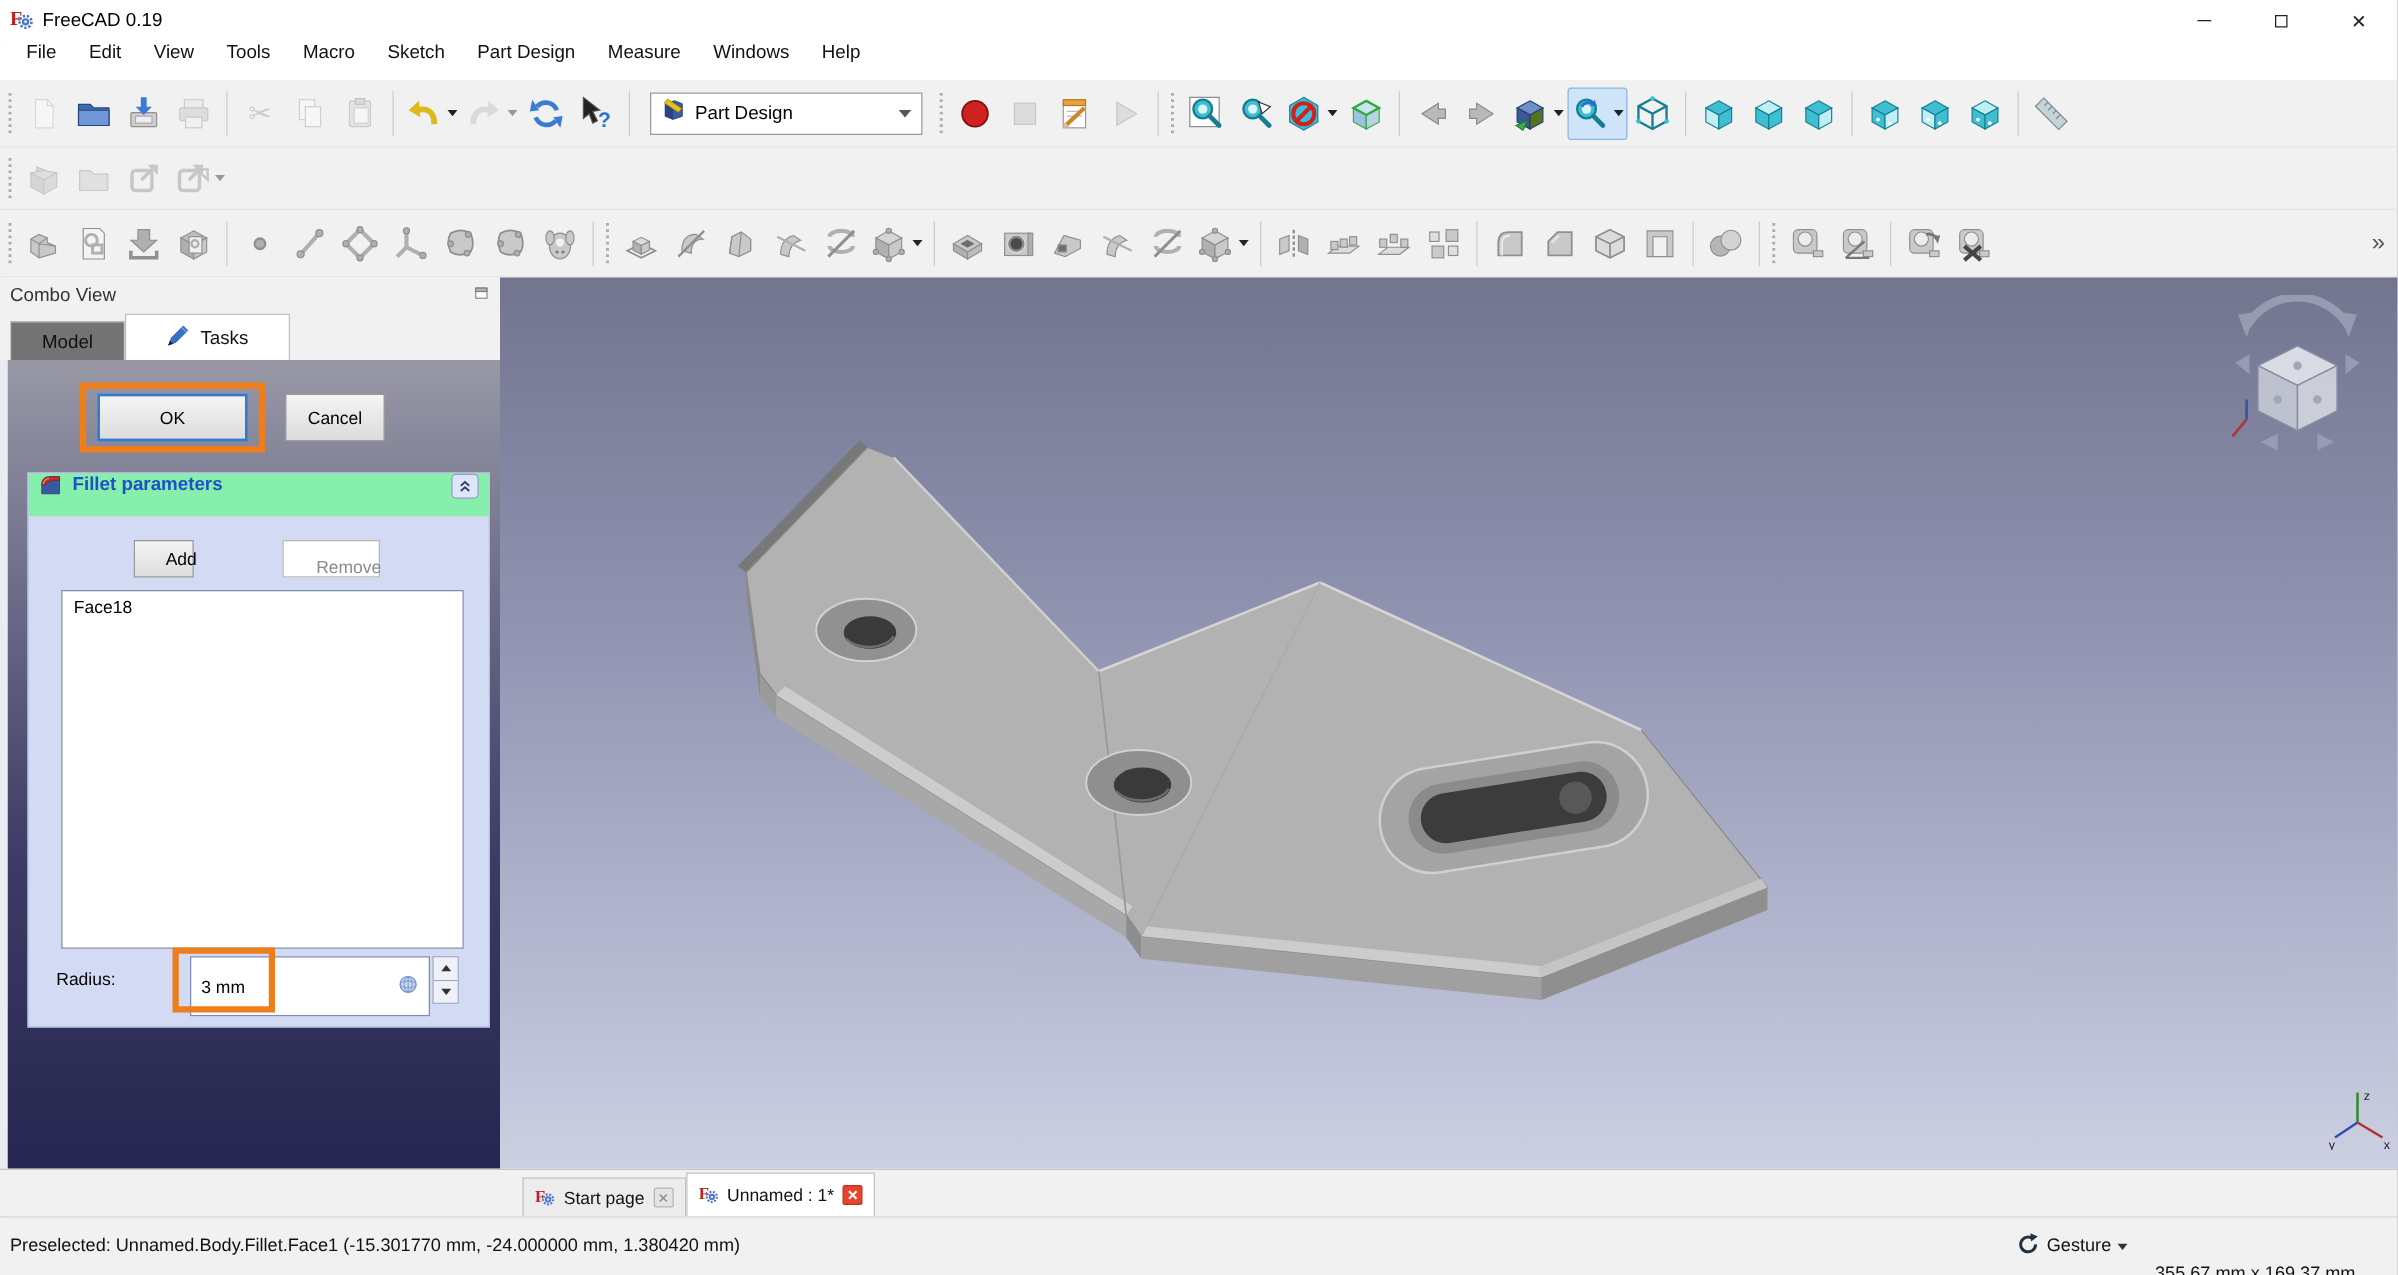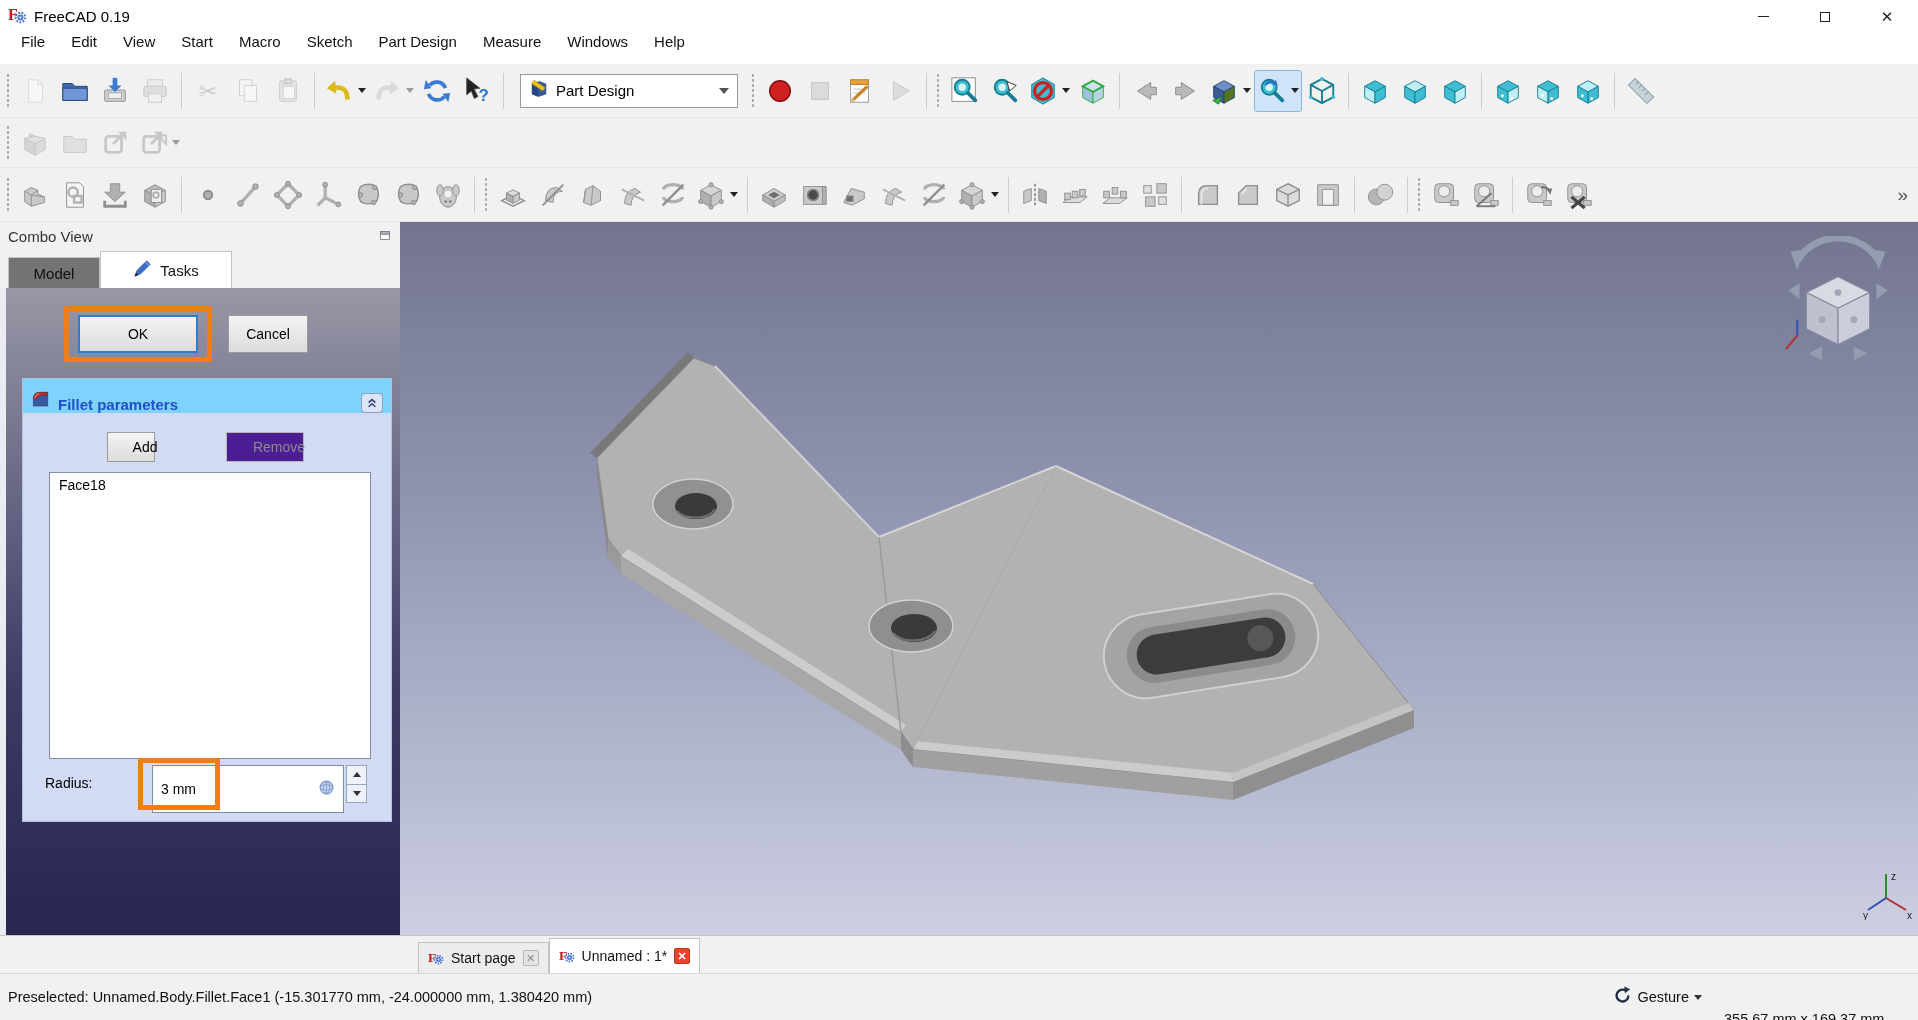"Start" span { text: Start -> Tools }
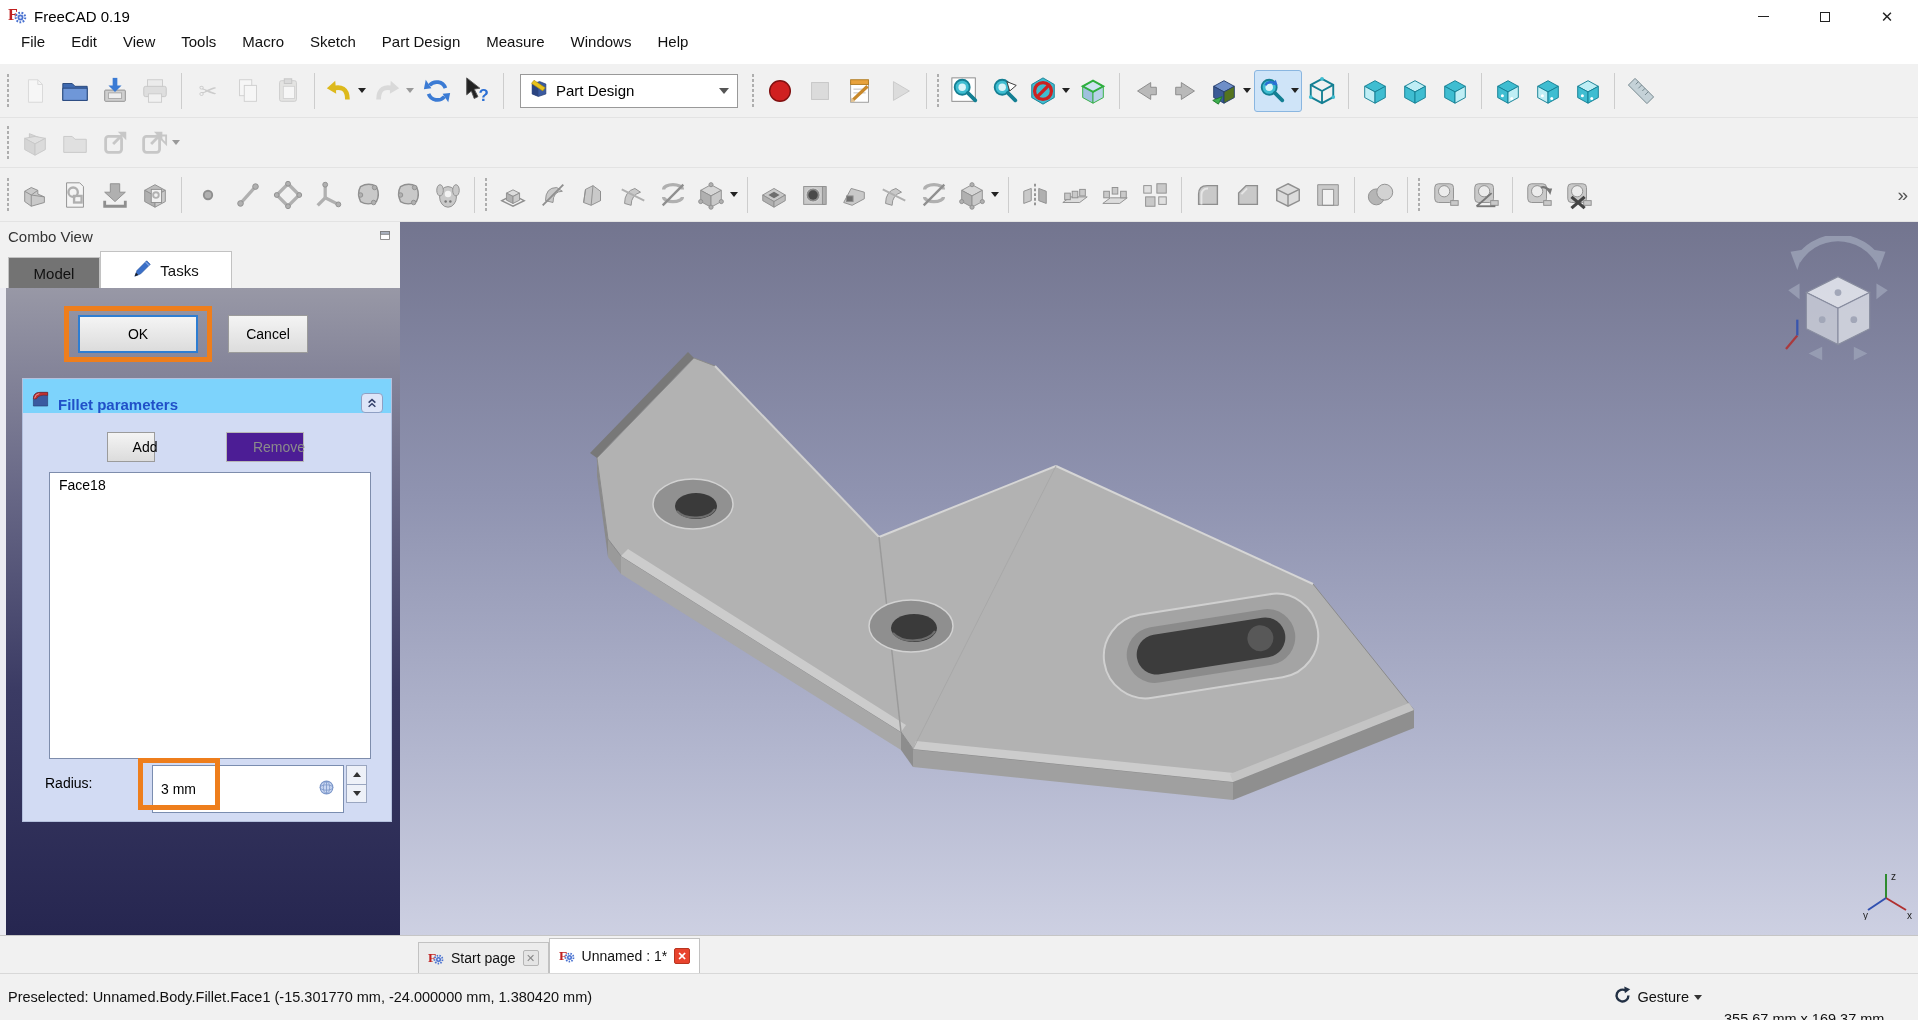"Fillet parameters" .fb-header { align-items: flex-end -> flex-start; background: #7dd3fc -> #86efac }
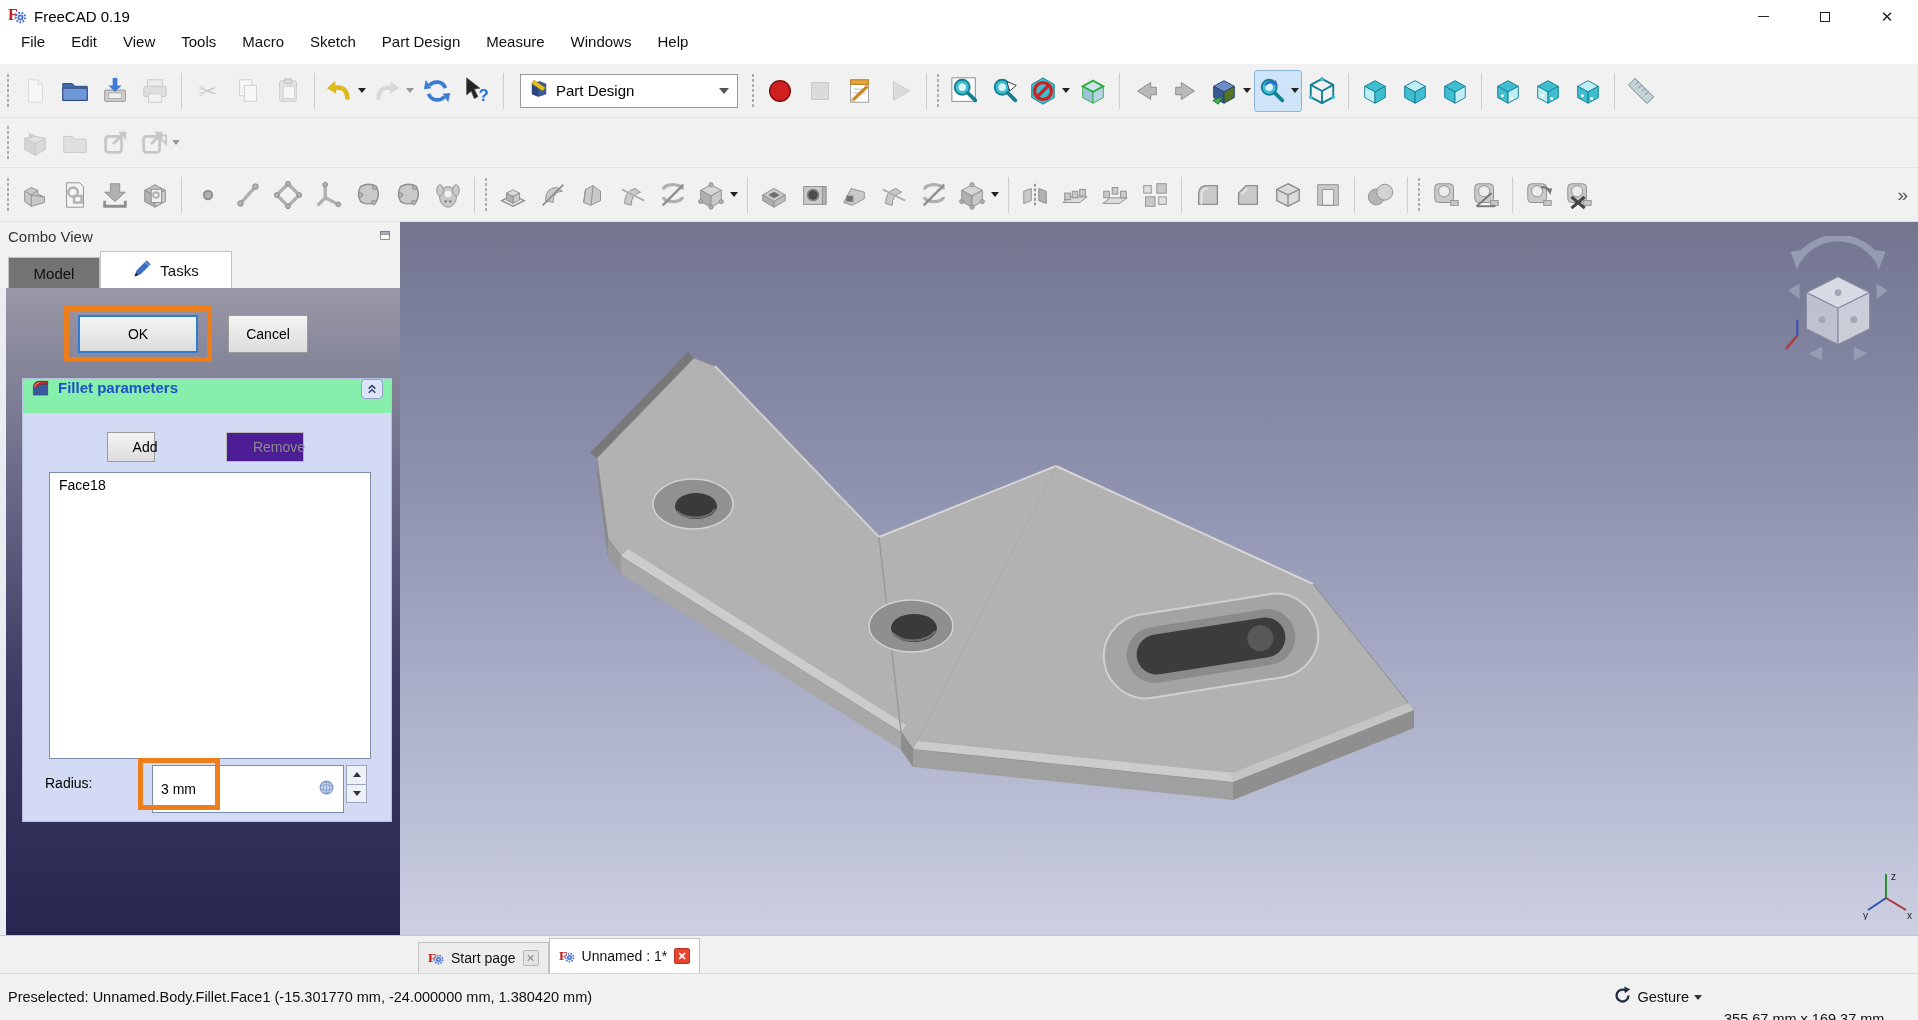"Remove" #remove-btn { align-items: none -> flex-end; background: #4c1d95 -> #ffffff }
